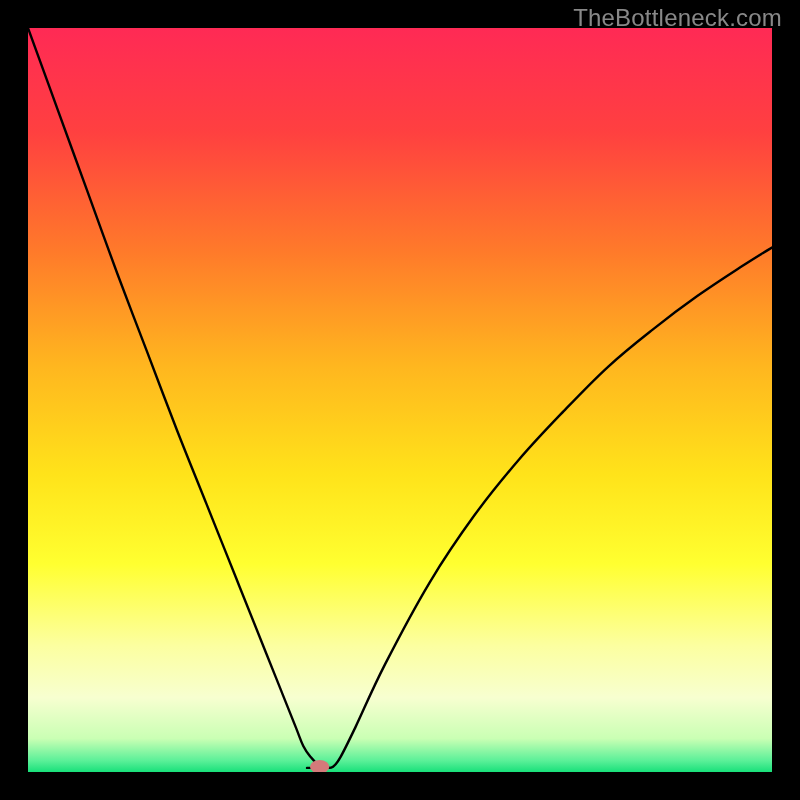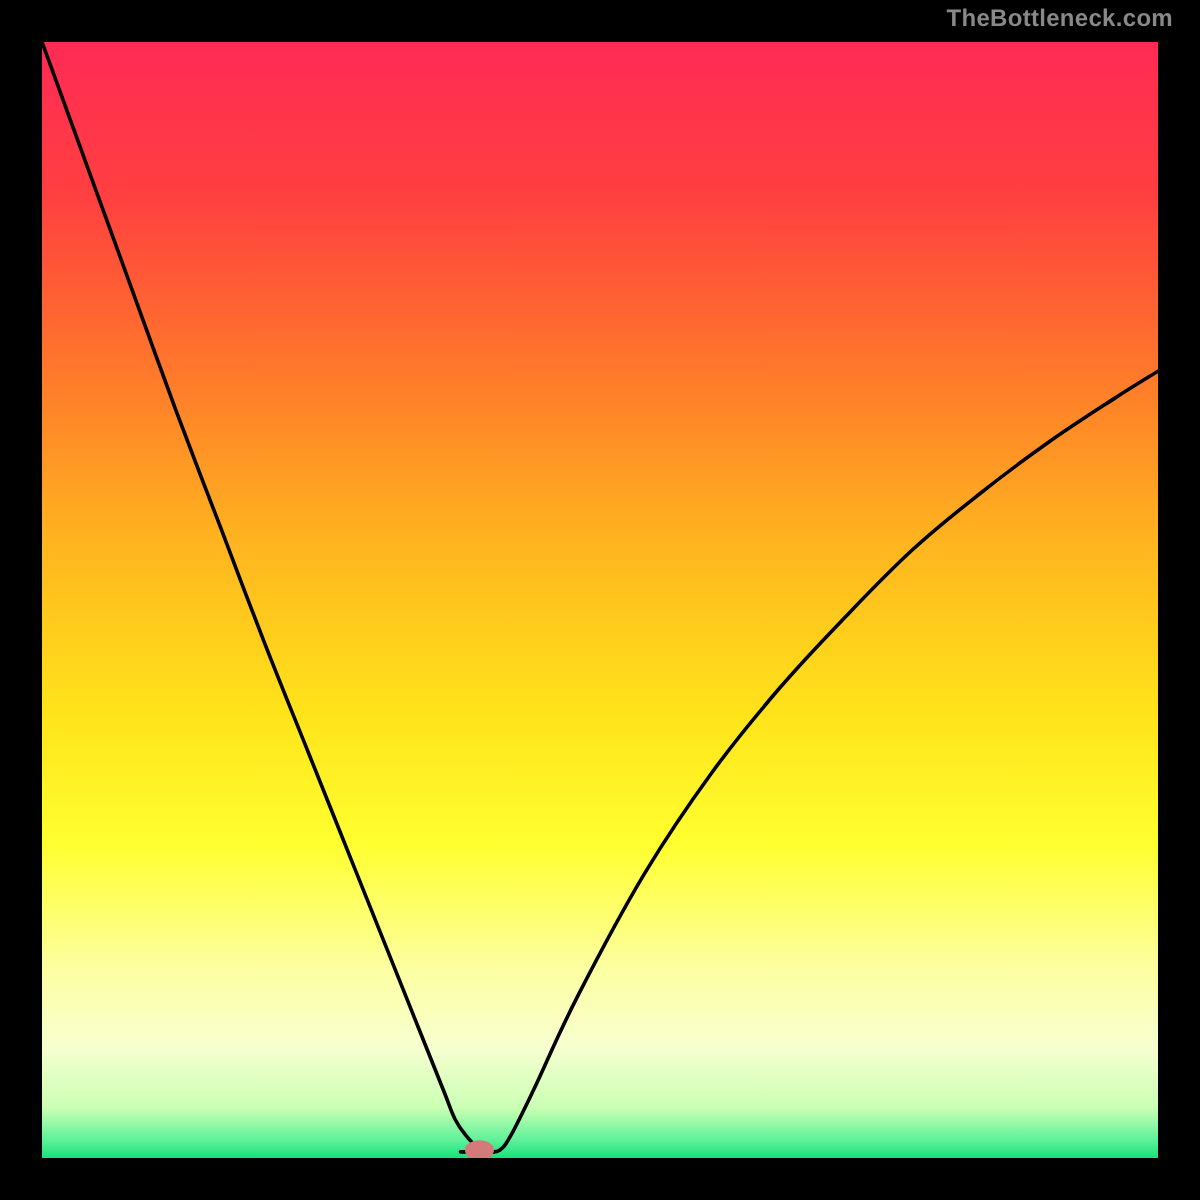"TheBottleneck.com" .watermark { font-size: 16px -> 24px; font-weight: 700 -> 400 }
